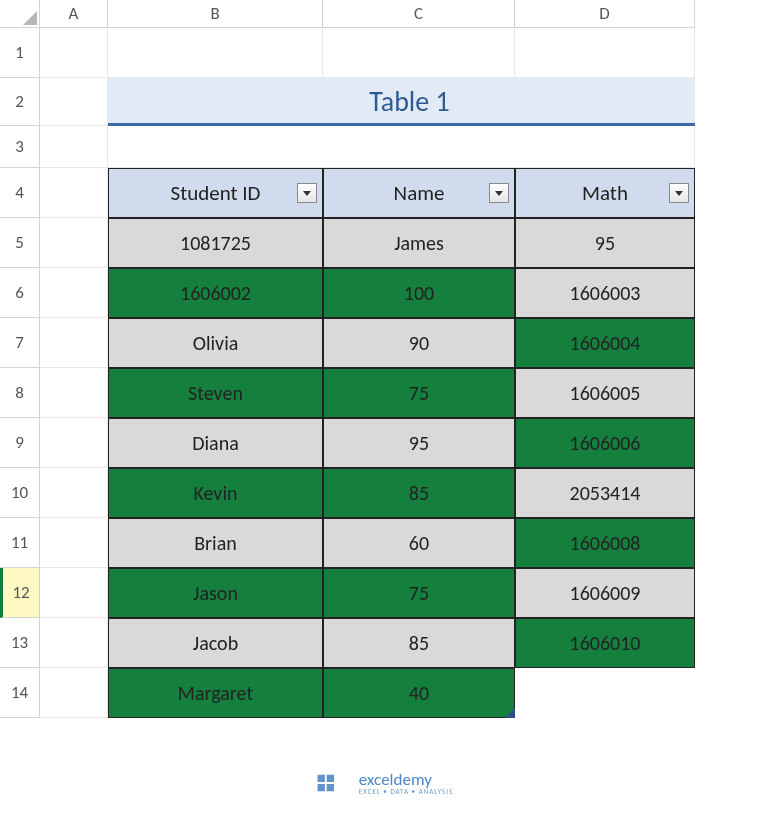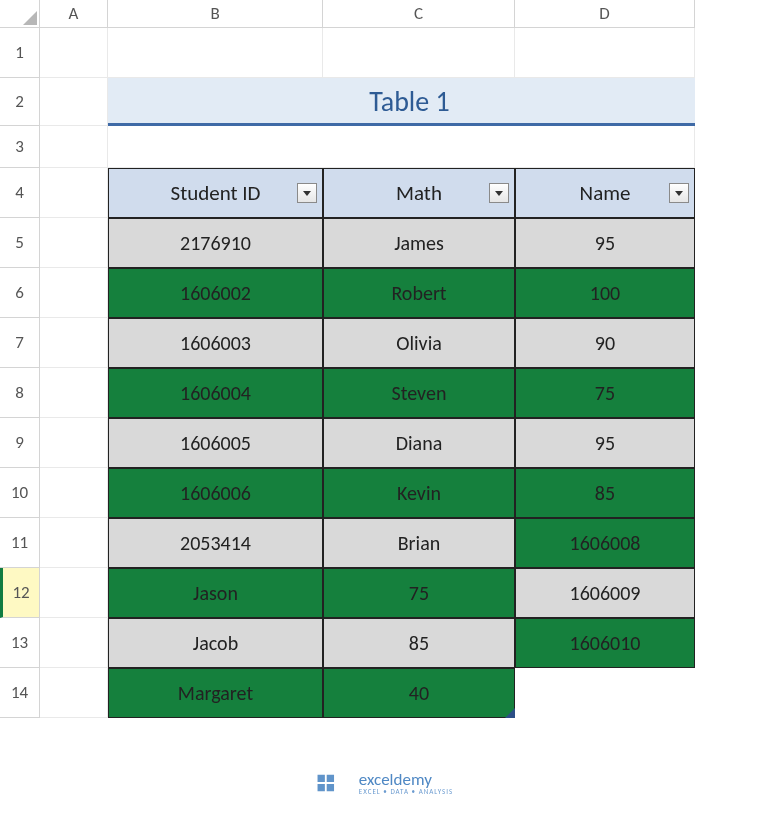"Math" div.th { order: before "Name" -> after "Name" }
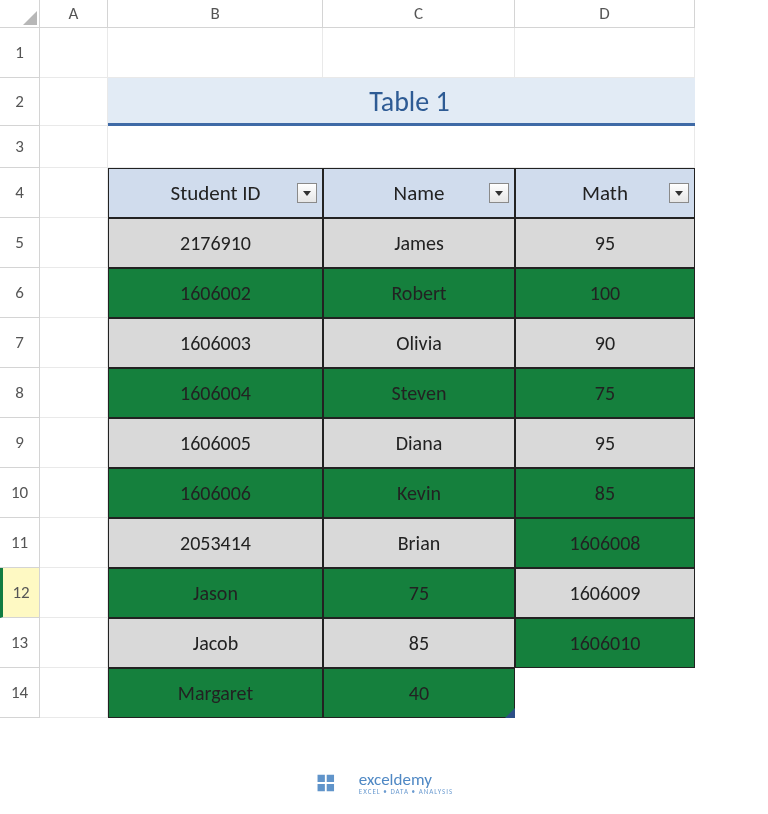"2176910" div.td { text: 2176910 -> 1081725 }
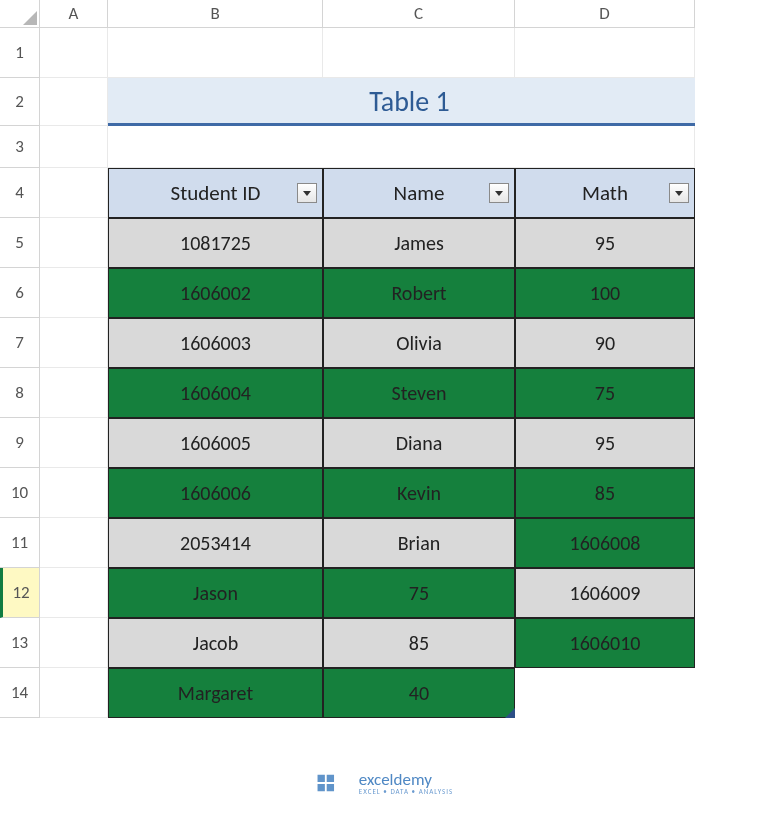"Robert" div.td { html: <div>Robert</div> -> none }
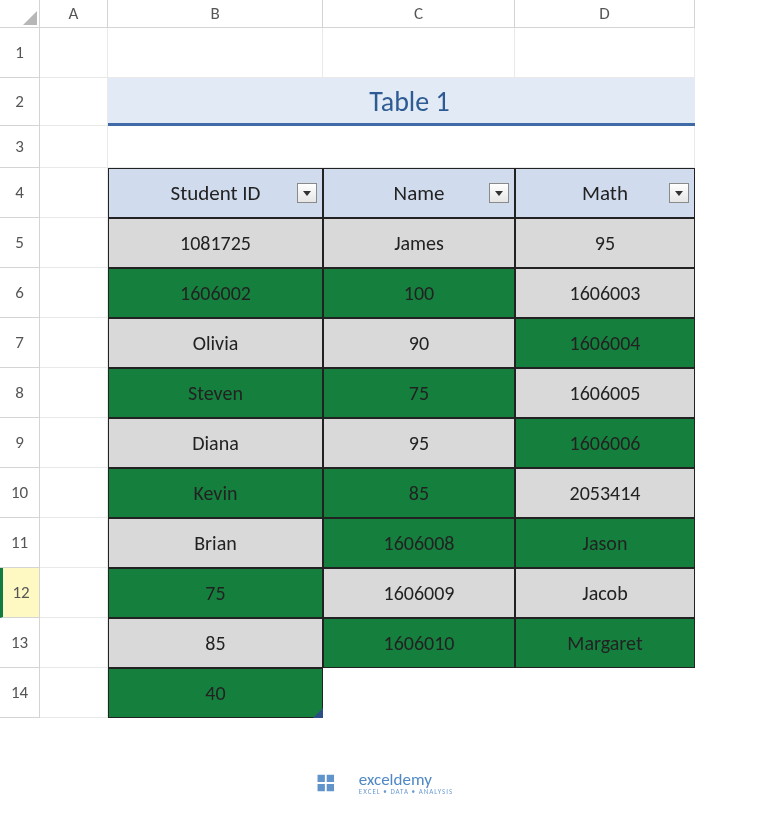"60" div.td { html: none -> <div>60</div> }
